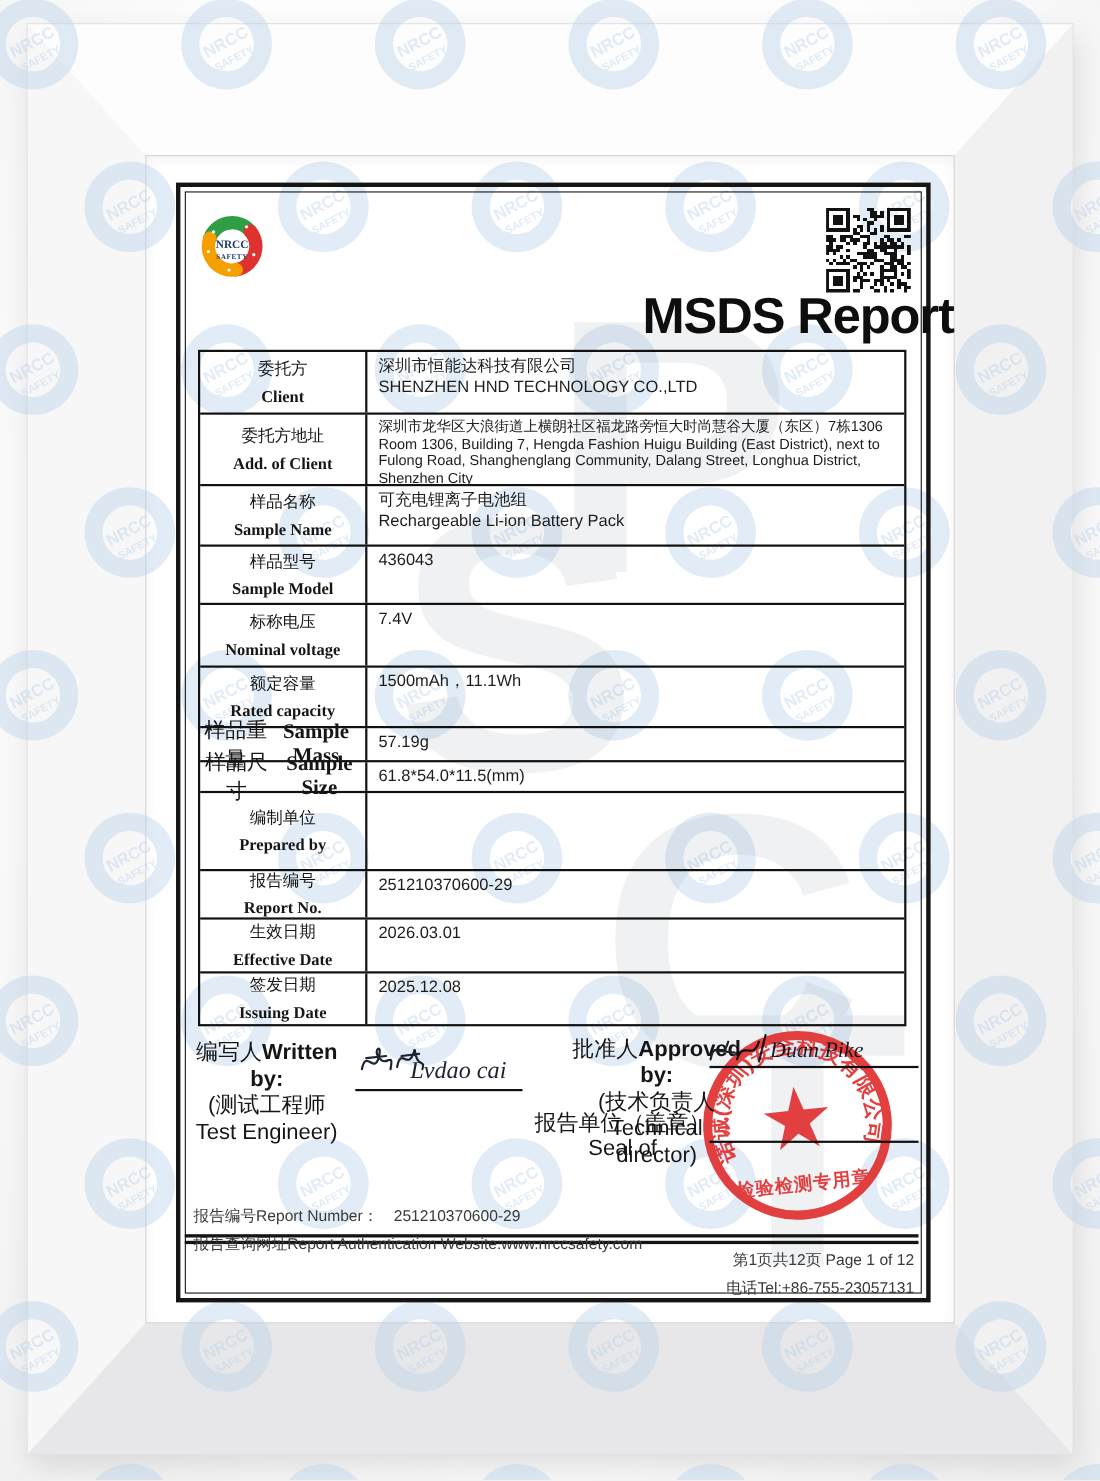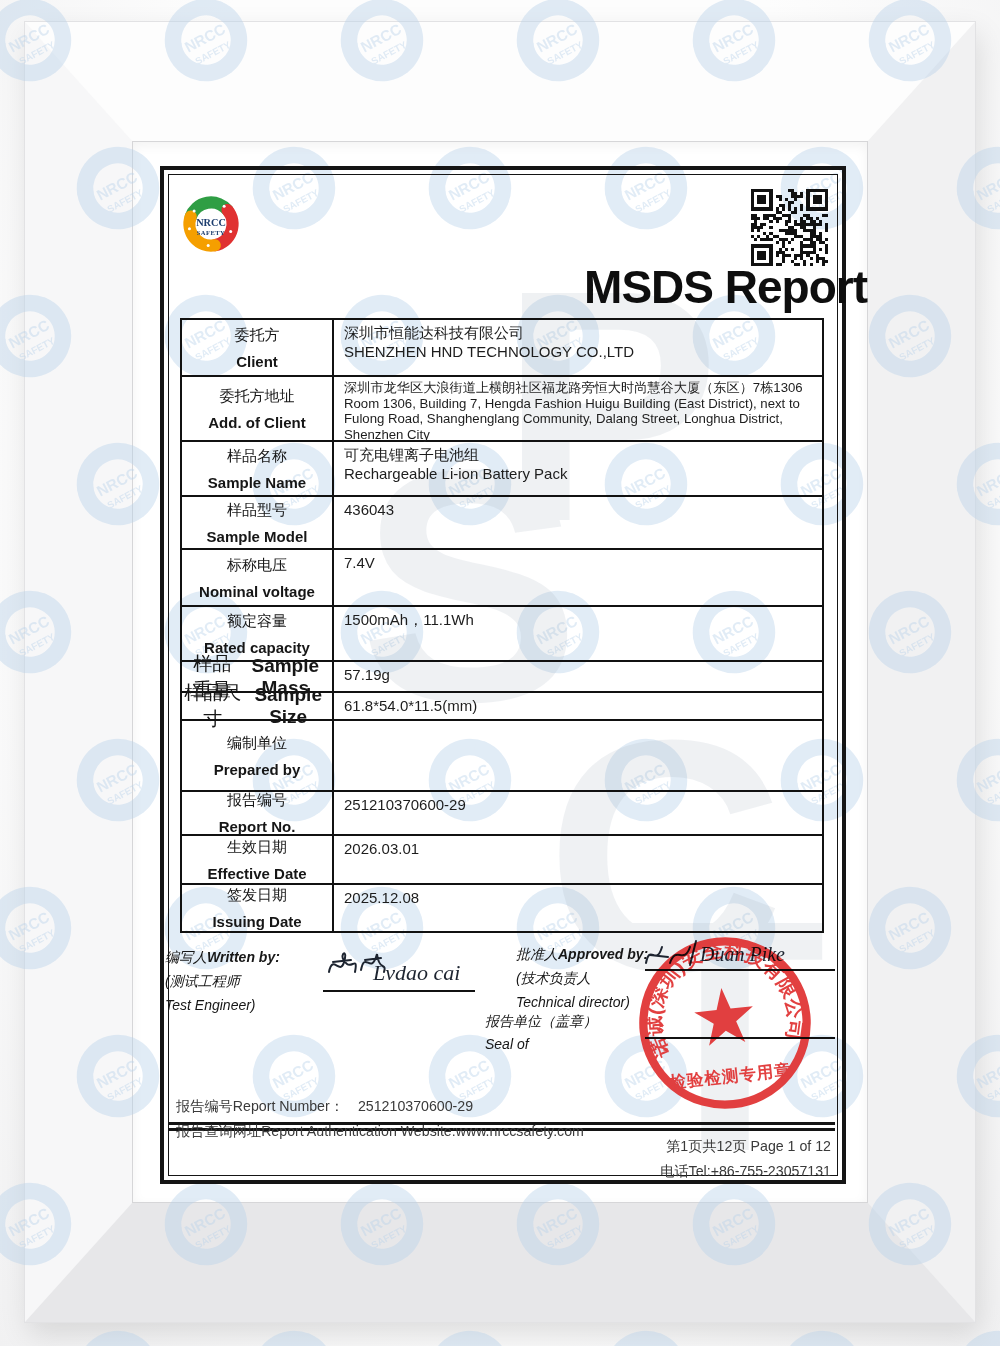"Client" .tlabel .en { font-family: none -> Liberation Serif, serif }
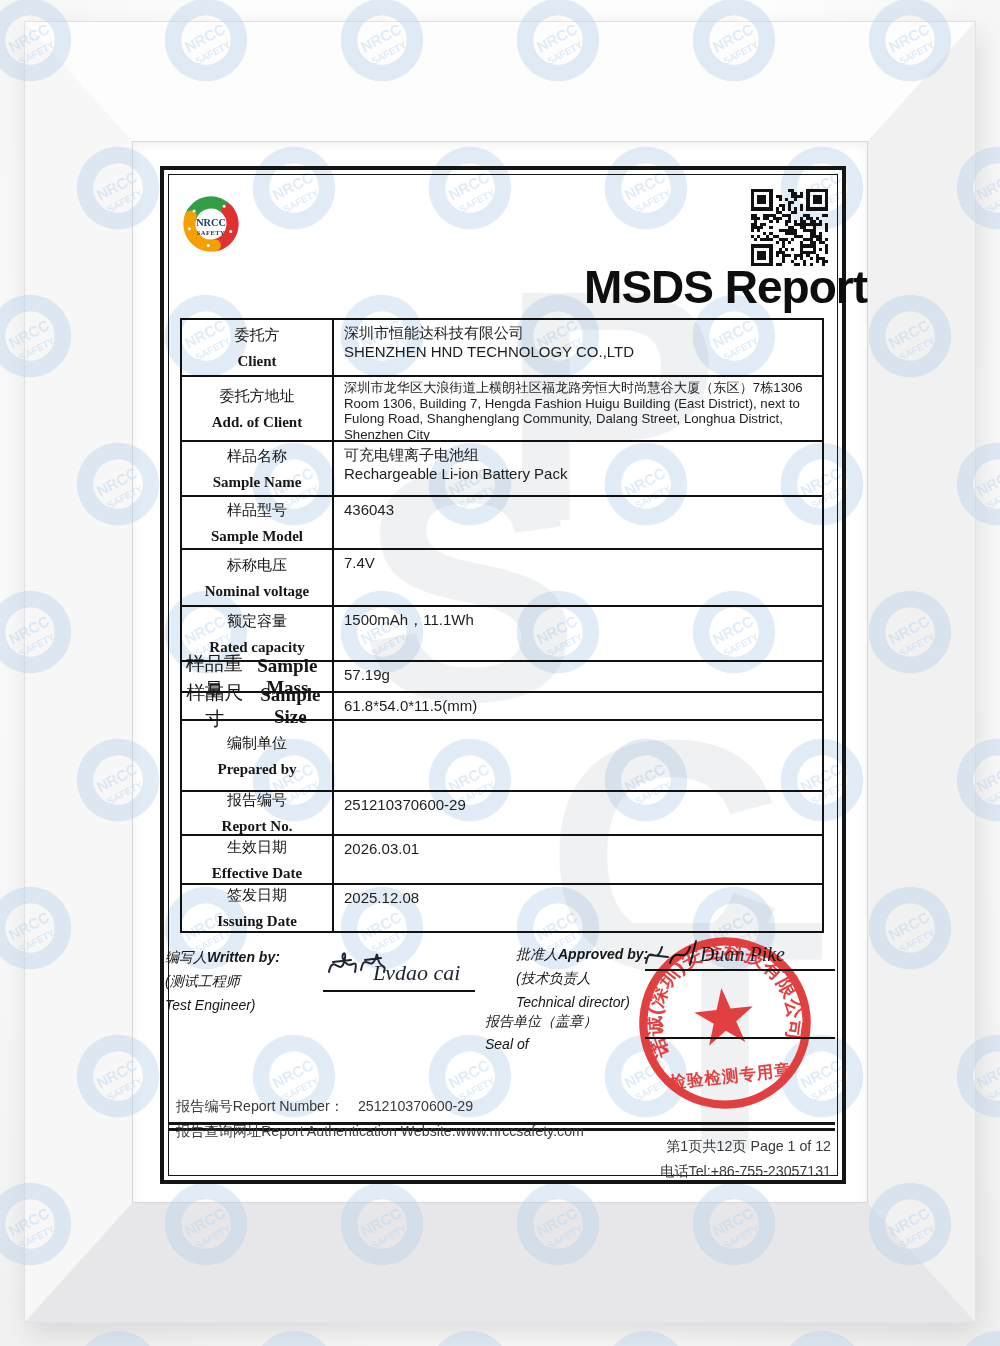"编写人Written by:" .sig-block { font-size: 14px -> 20px; font-style: italic -> none; text-align: left -> center }
